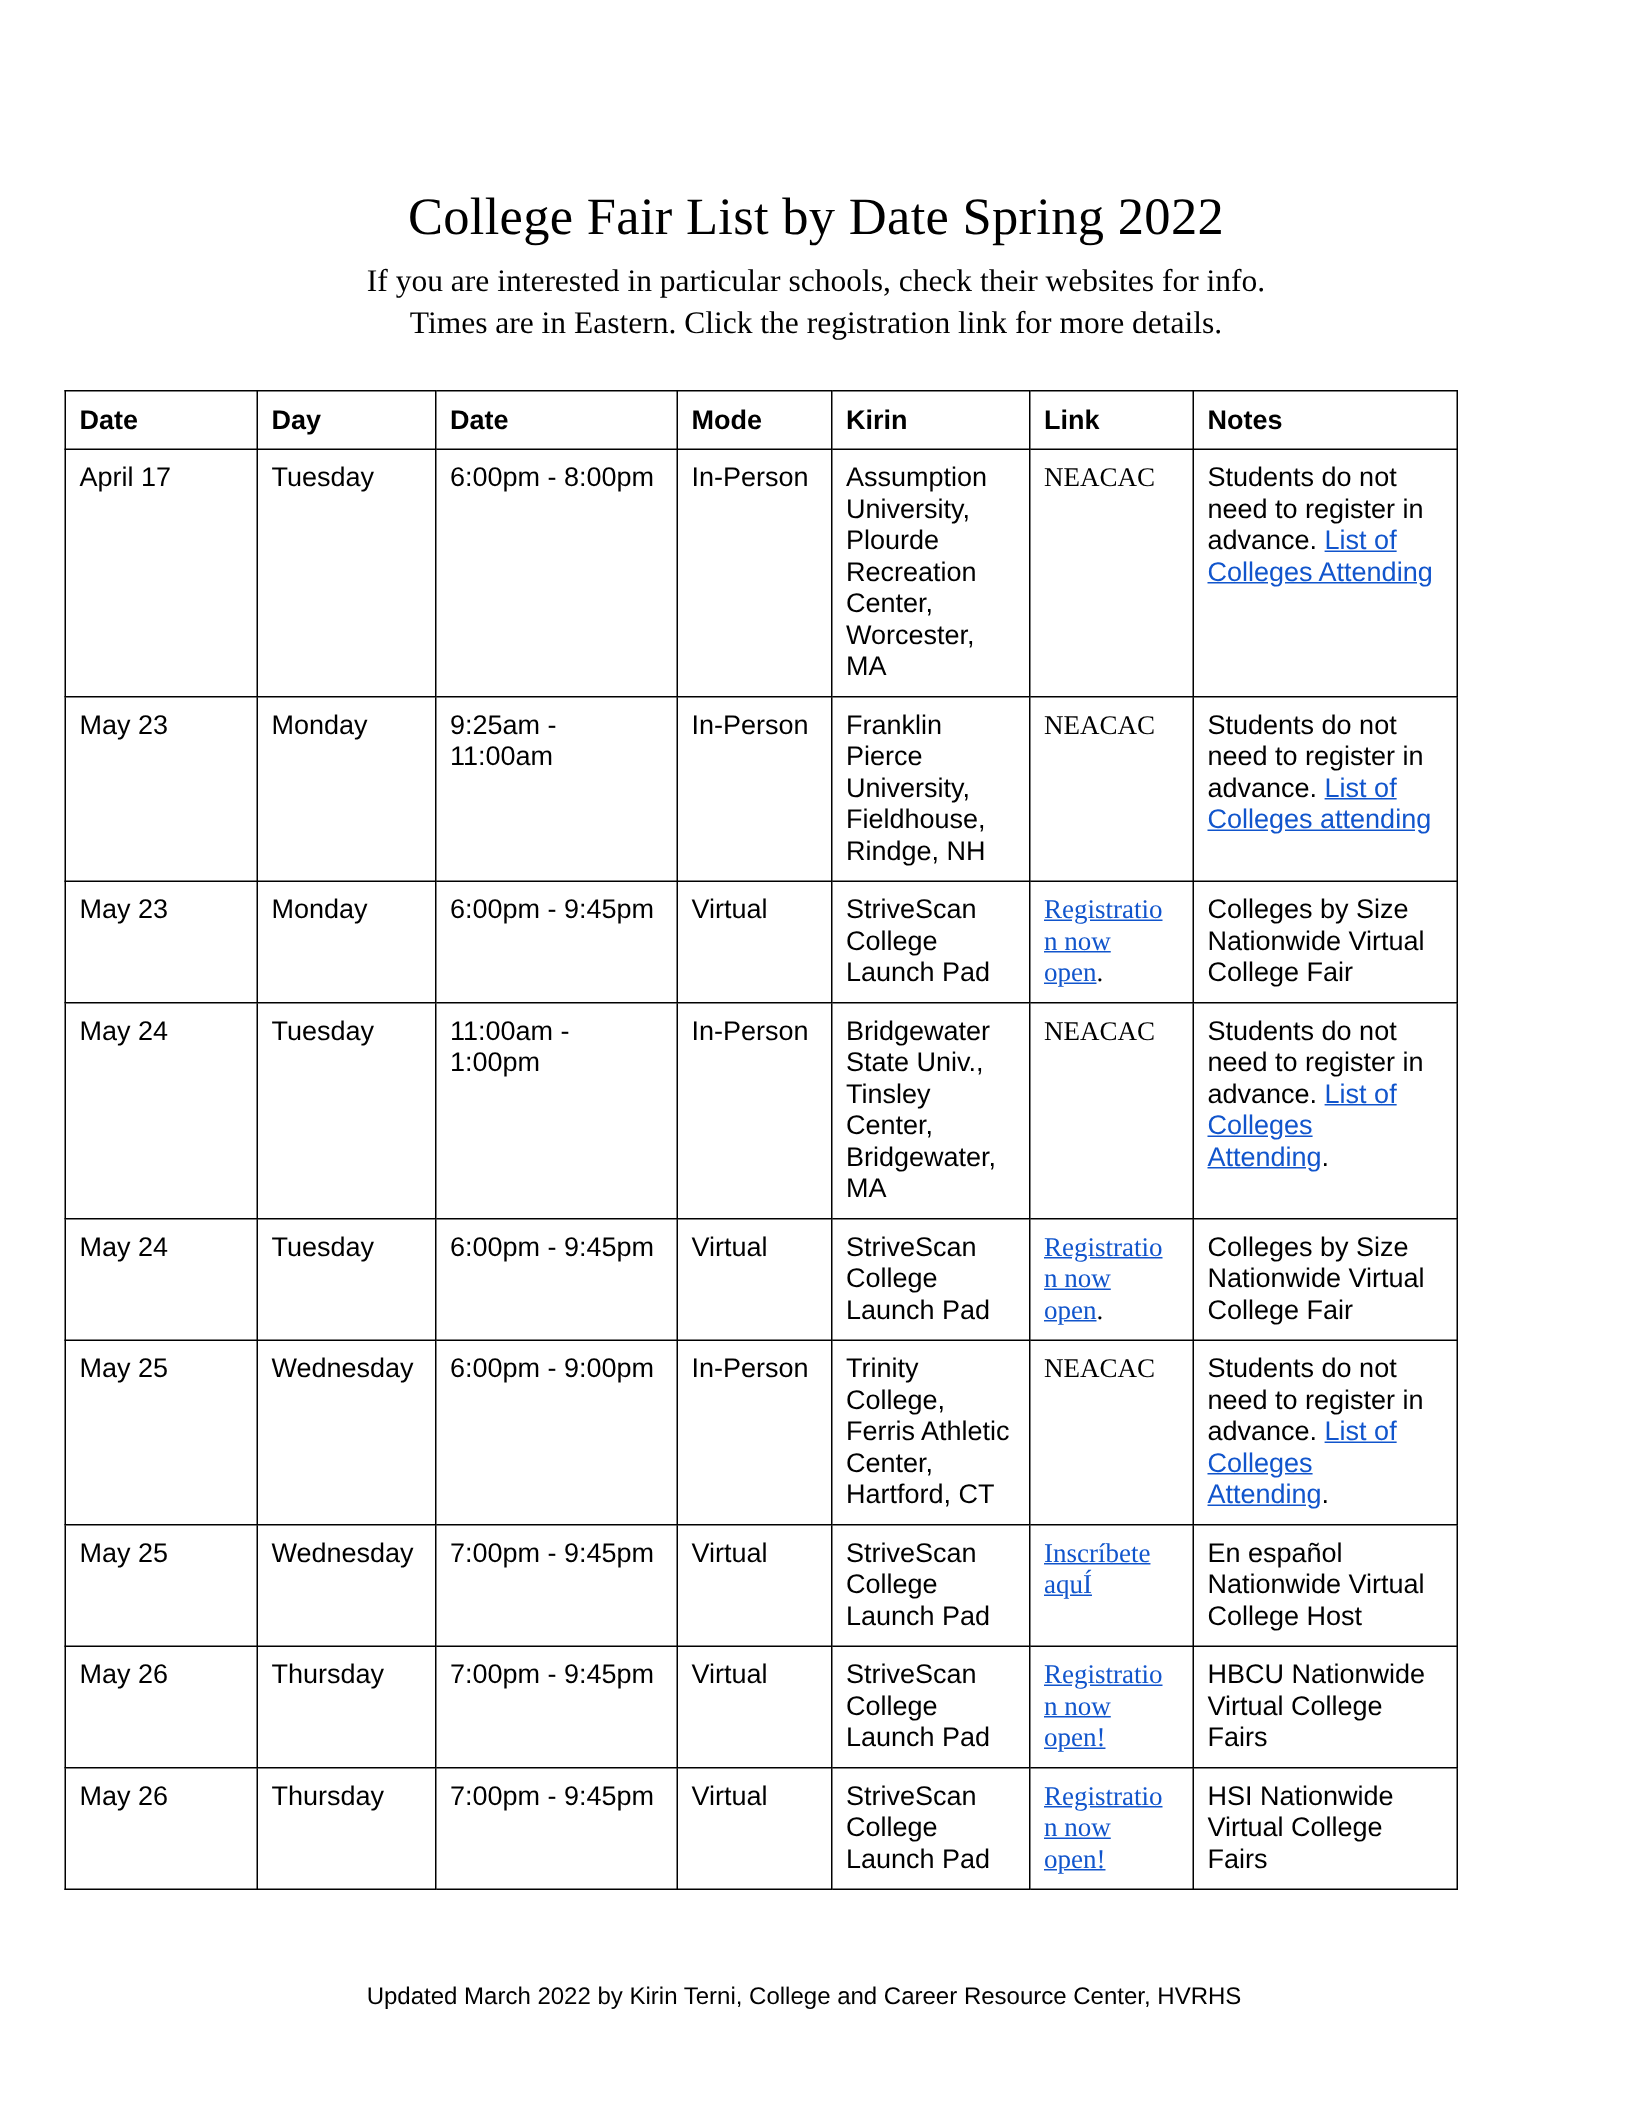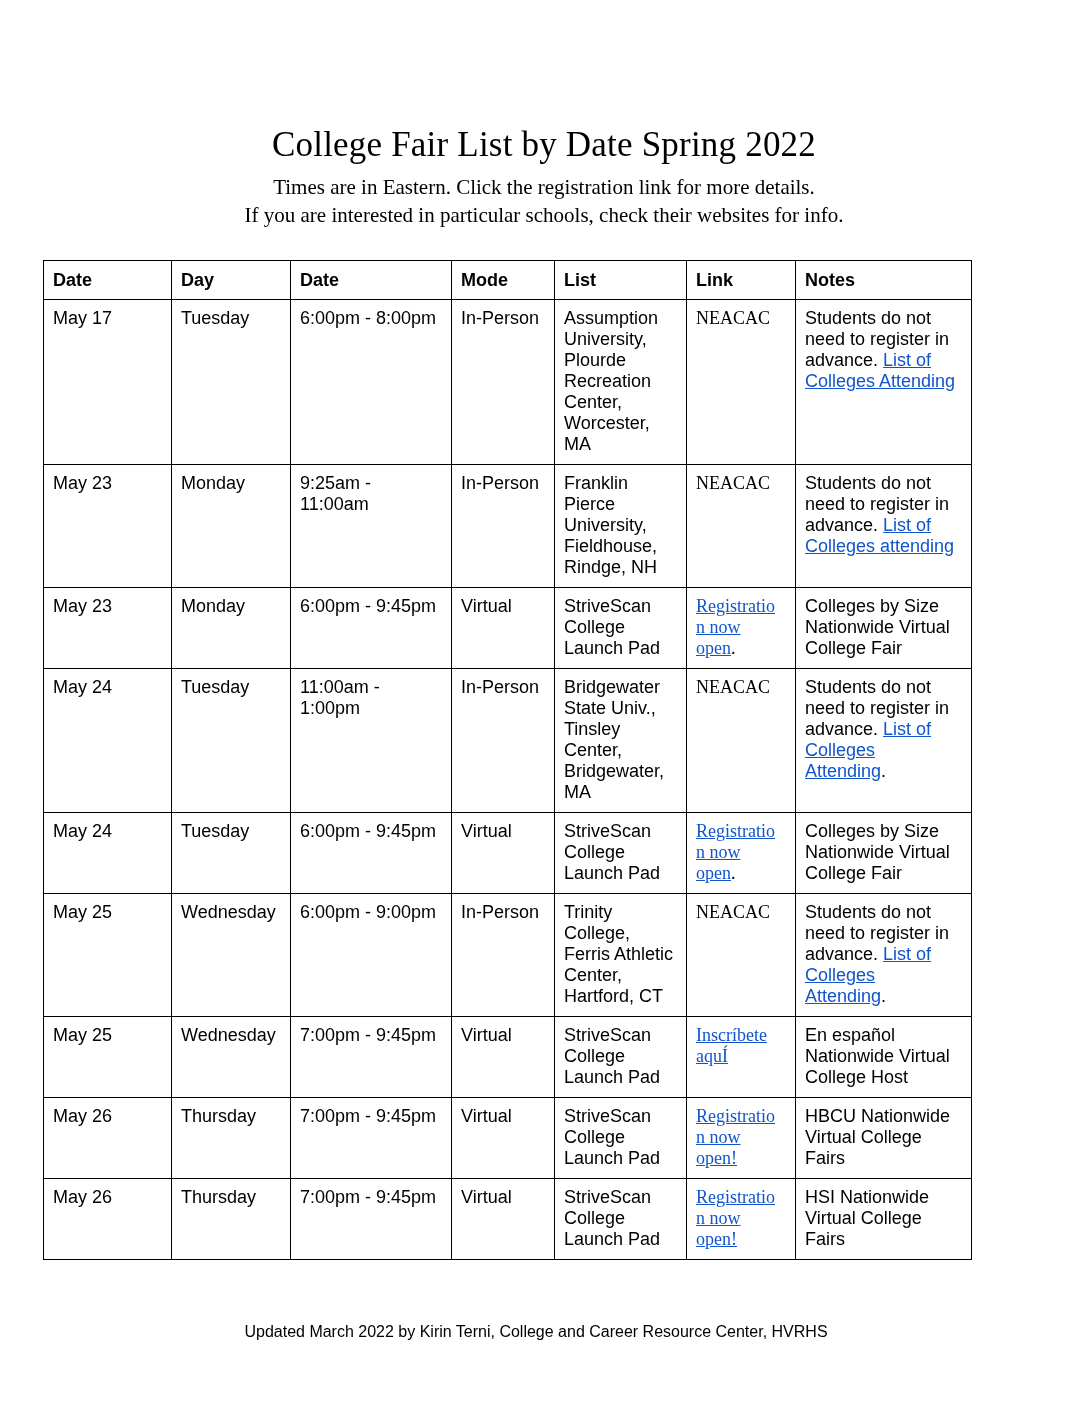"Times are in Eastern. Click" div { order: before "If you are interested in" -> after "If you are interested in" }
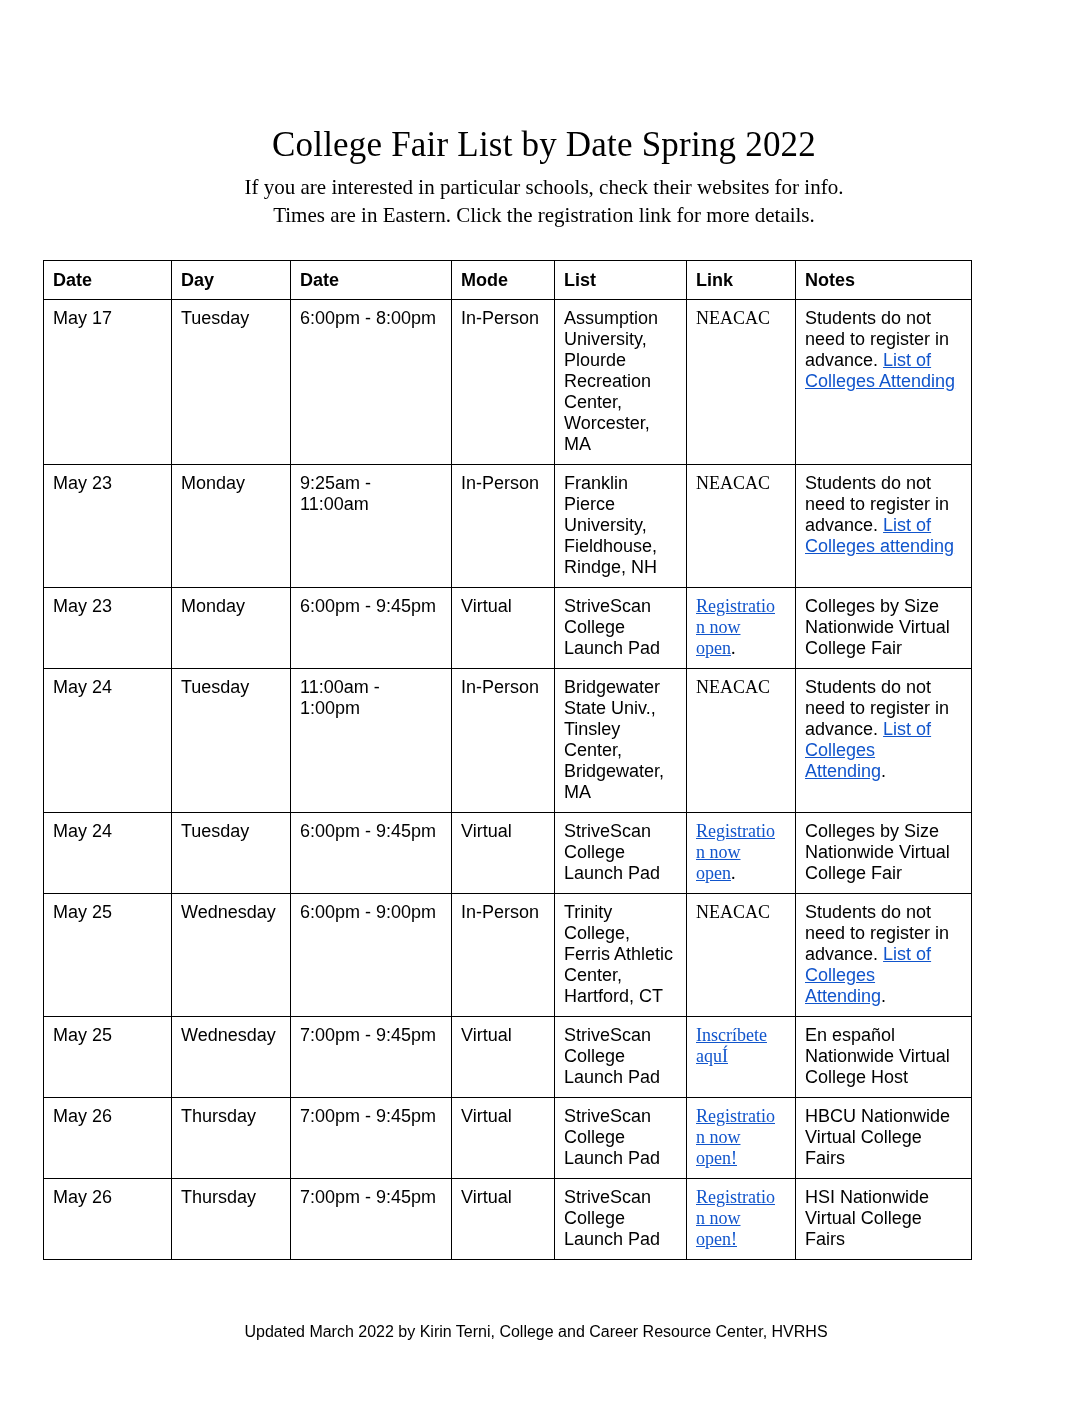"List" th { text: List -> Kirin }
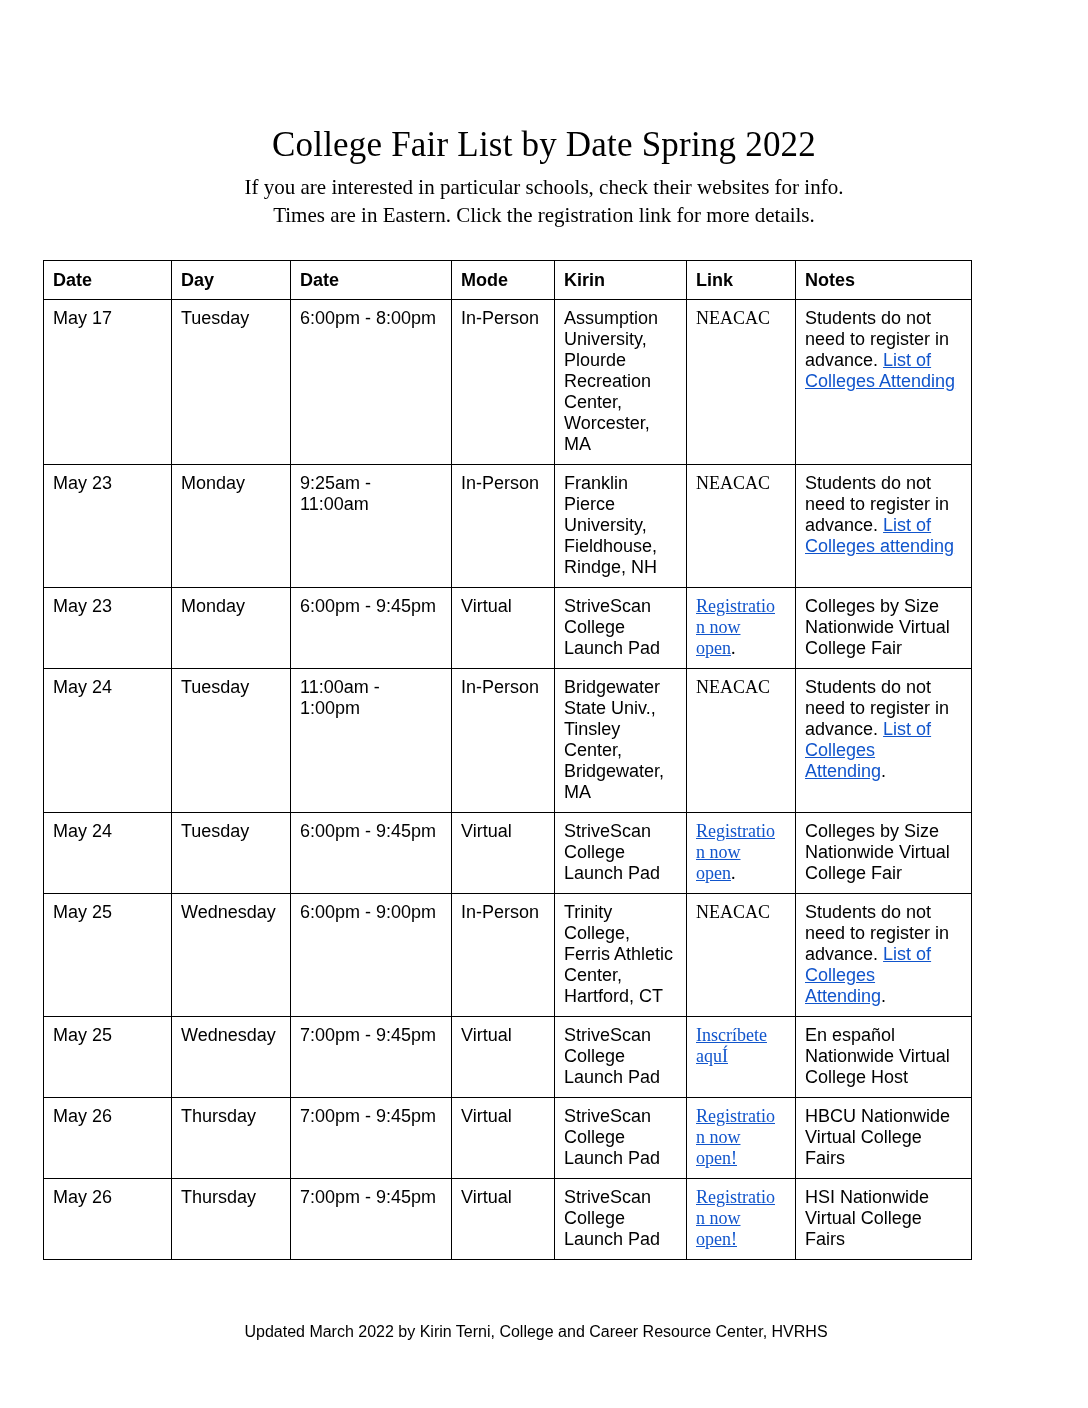"May 17" td.col-date { text: May -> April }
